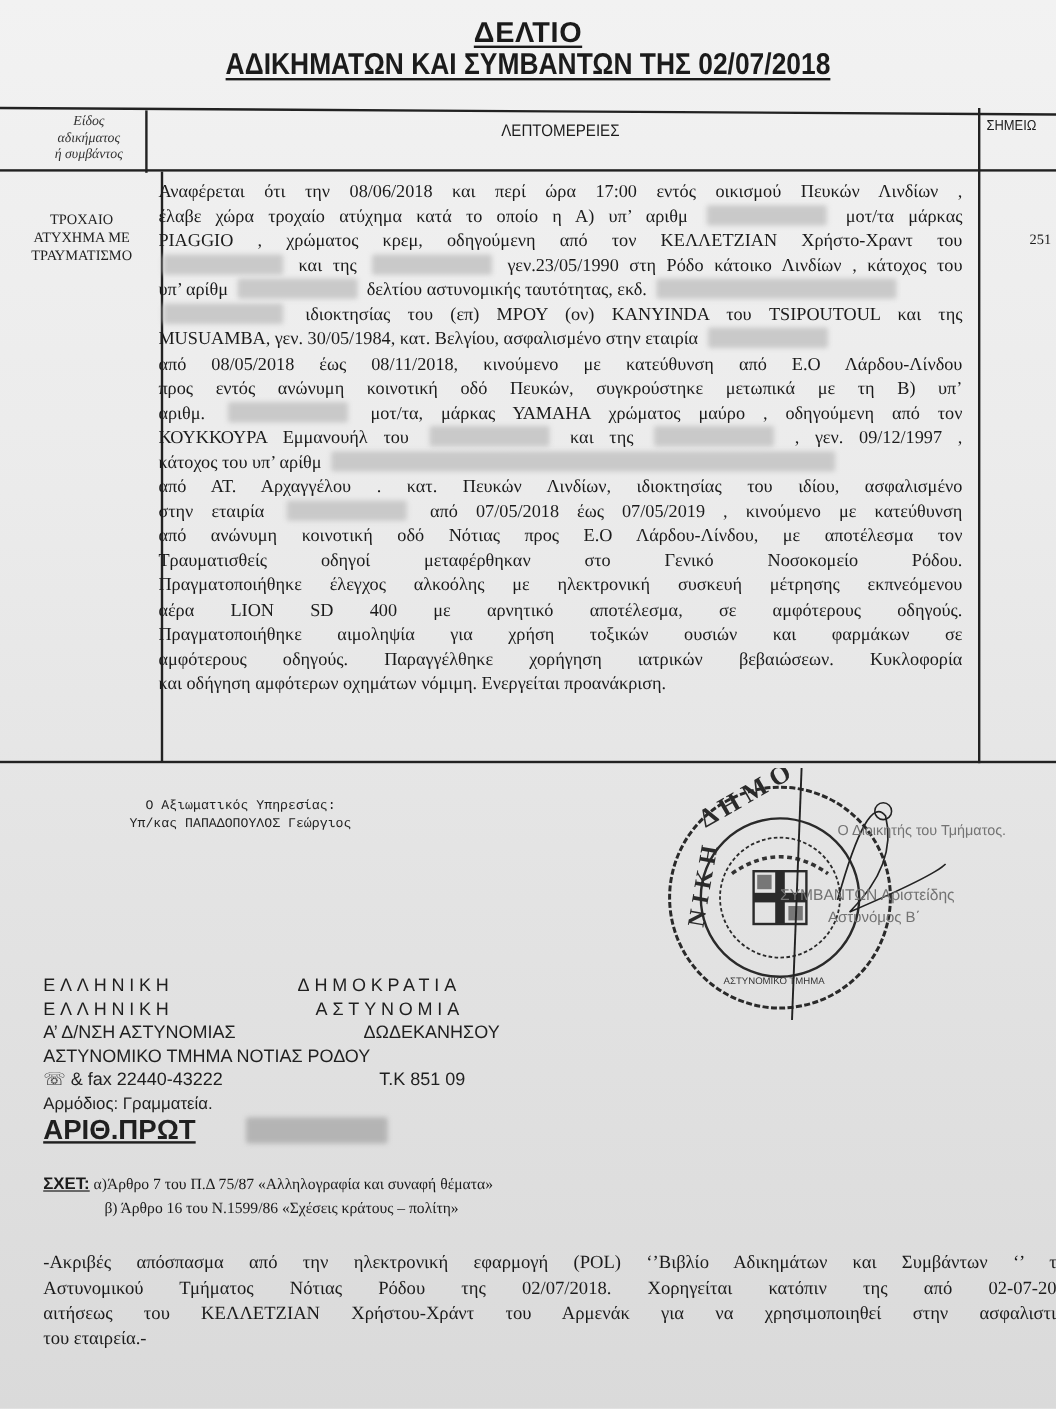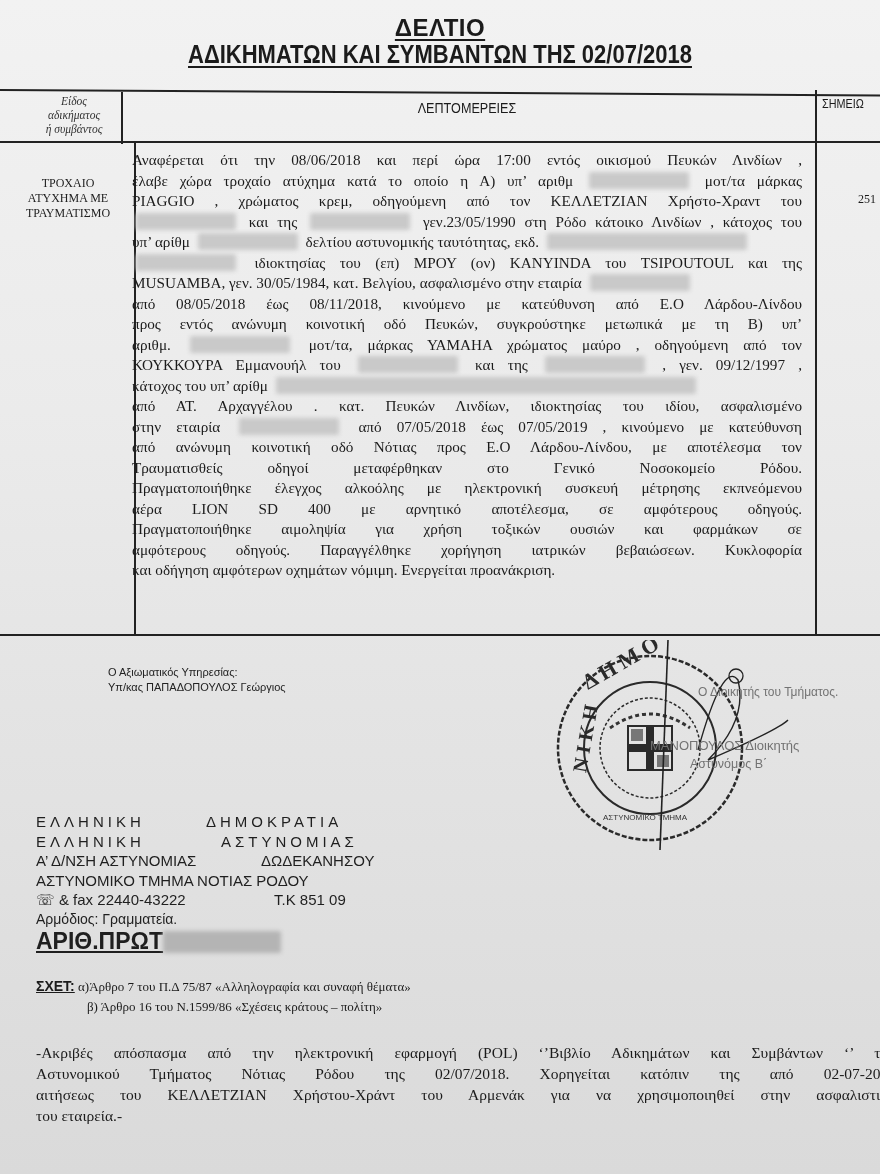"Ο Αξιωματικός Υπηρεσίας:" .officer { font-family: Liberation Sans, sans-serif -> Liberation Mono, monospace; text-align: none -> center }
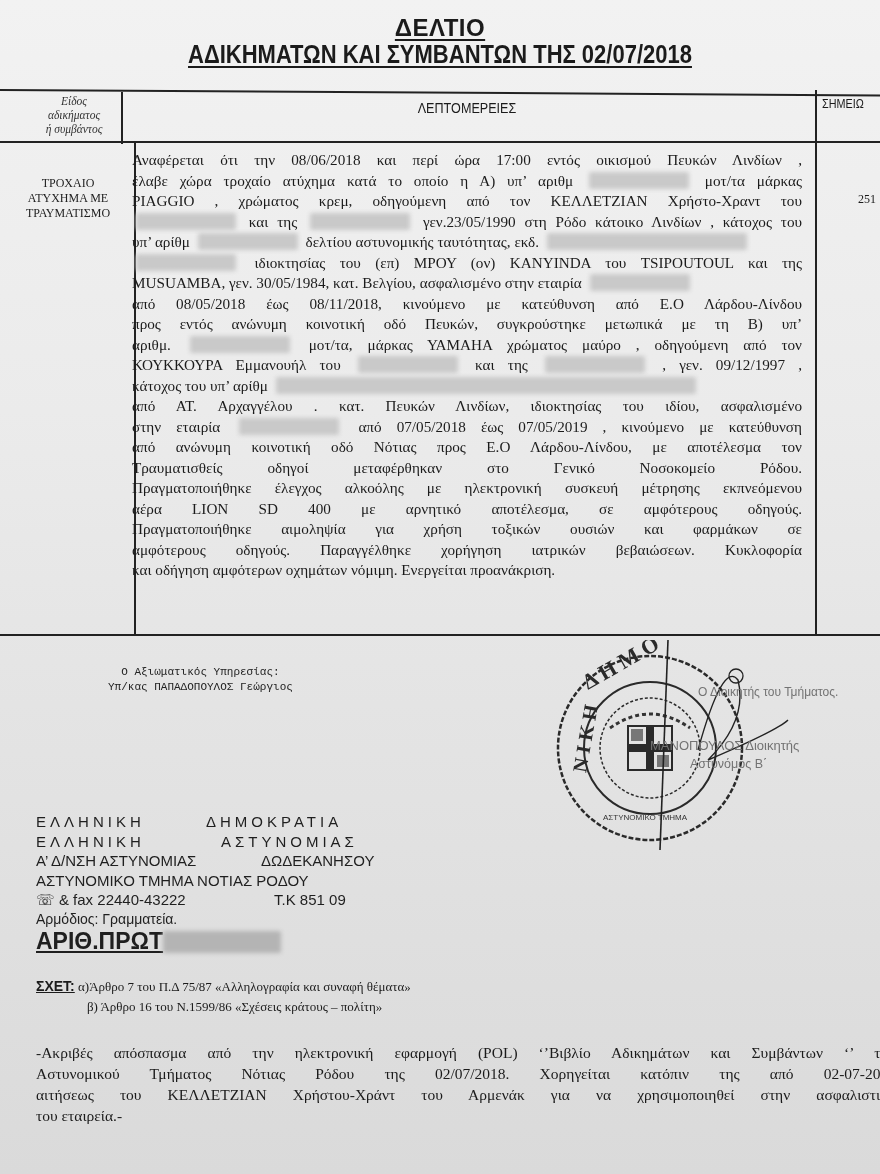"ΜΑΝΟΠΟΥΛΟΣ Διοικητής" div.sign-r { text: ΜΑΝΟΠΟΥΛΟΣ Διοικητής -> ΣΥΜΒΑΝΤΩΝ Αριστείδης }
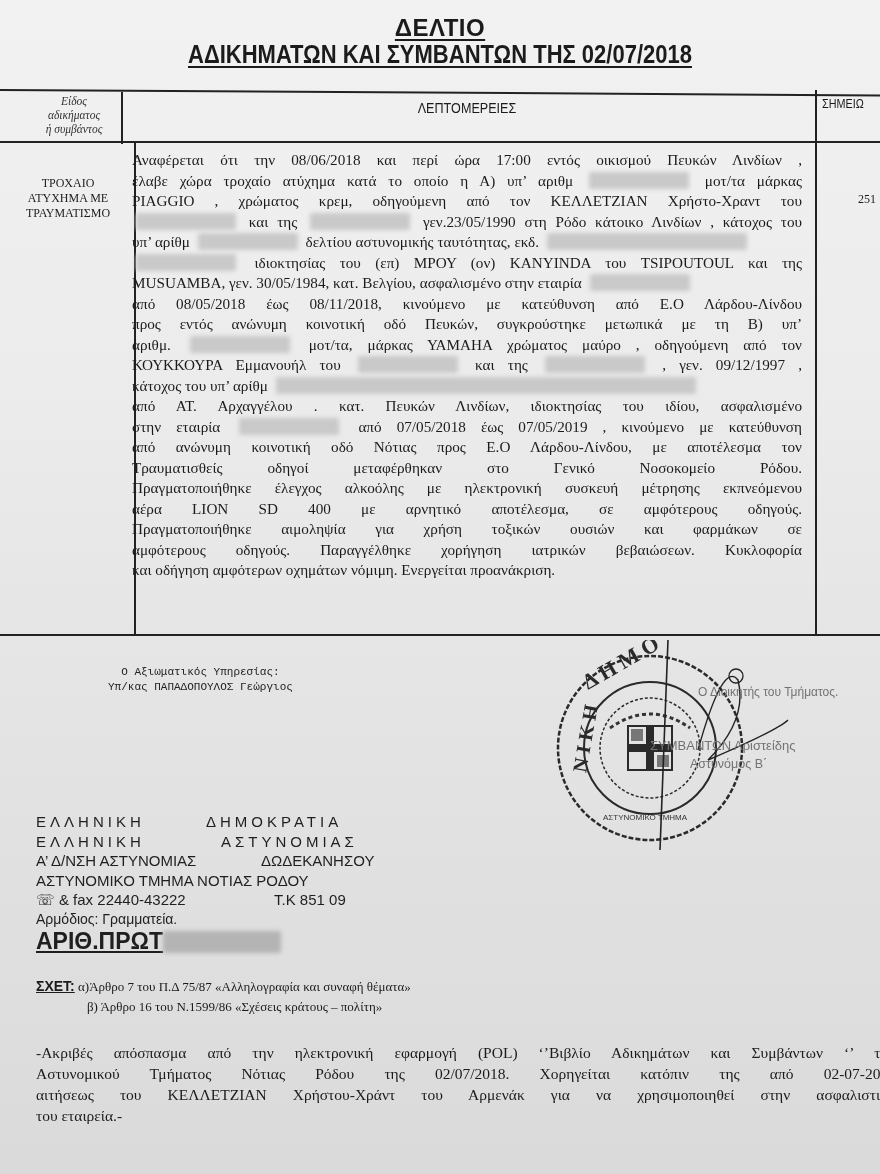"ΕΛΛΗΝΙΚΗ" .row2 { gap: none -> 42px }
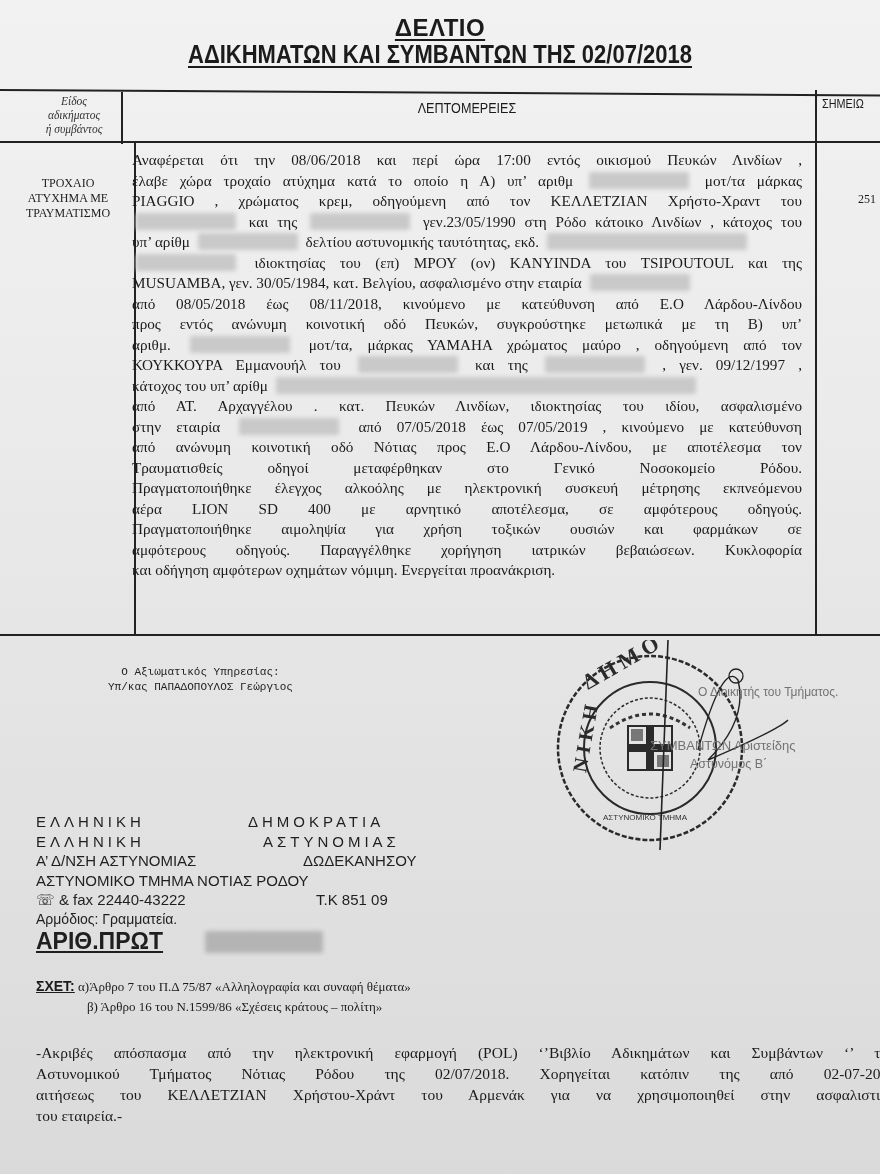"ΑΣΤΥΝΟΜΙΑΣ" span { text: ΑΣΤΥΝΟΜΙΑΣ -> ΑΣΤΥΝΟΜΙΑ }
